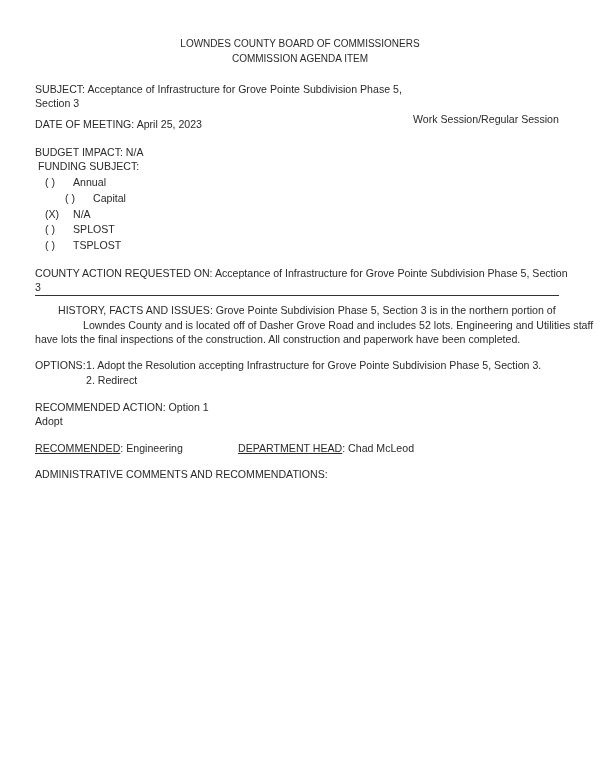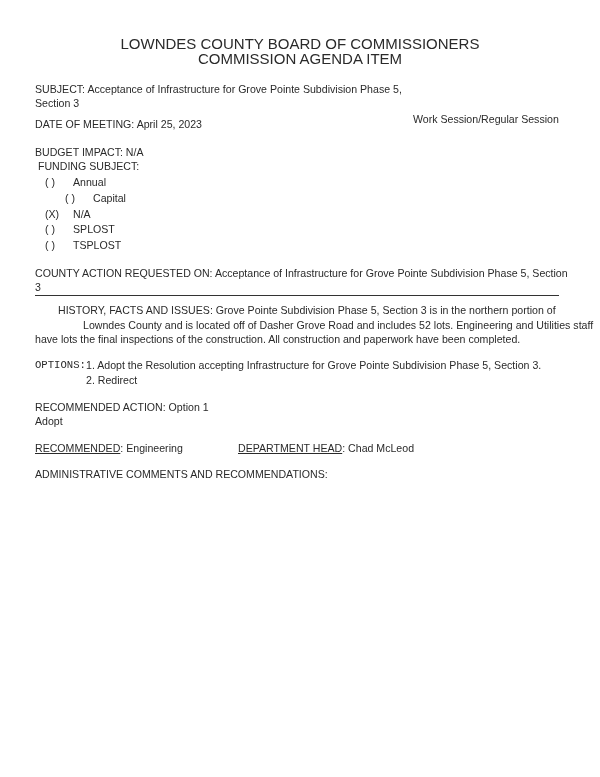"LOWNDES COUNTY BOARD OF COMMISSIONERS" .title { font-size: 15px -> 10px }
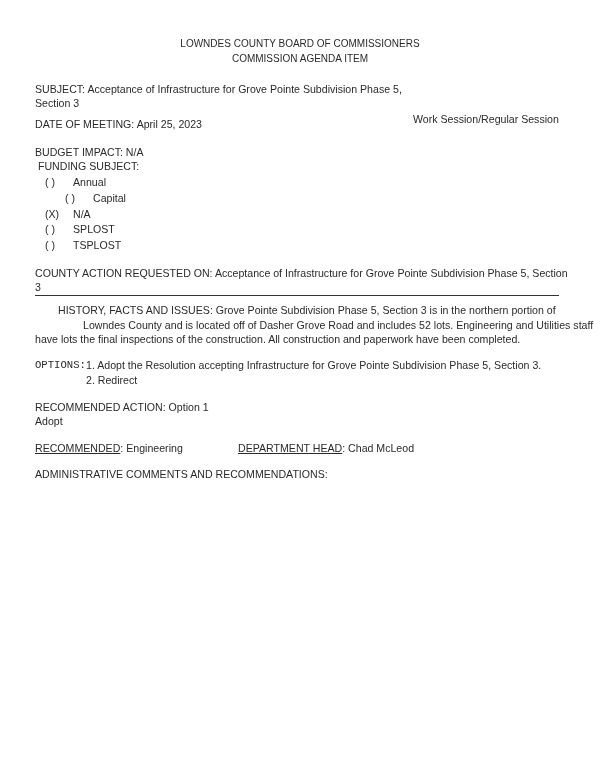"OPTIONS:" div.abs { font-family: Liberation Mono, monospace -> none }
